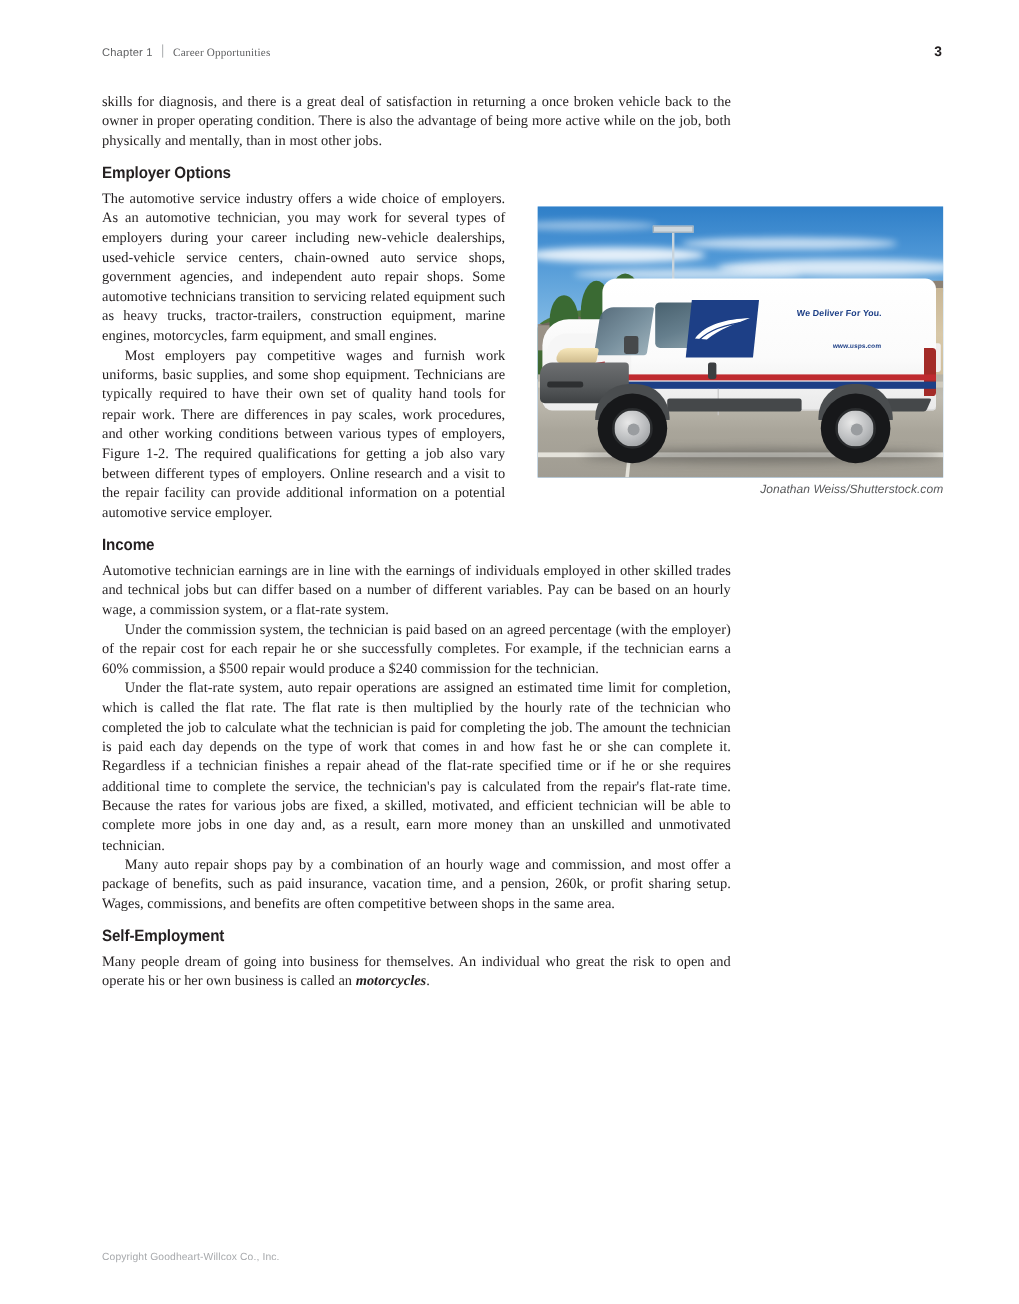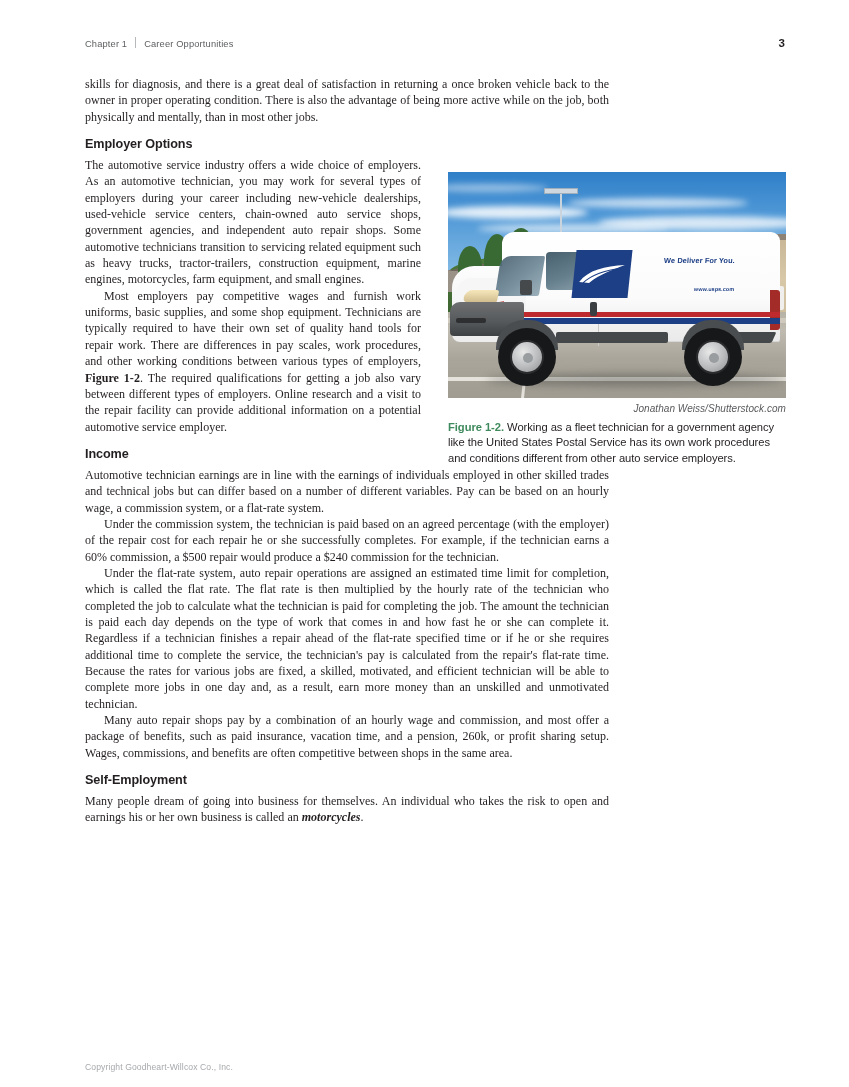"Career Opportunities" .runhead-title { font-family: none -> Liberation Serif, serif }
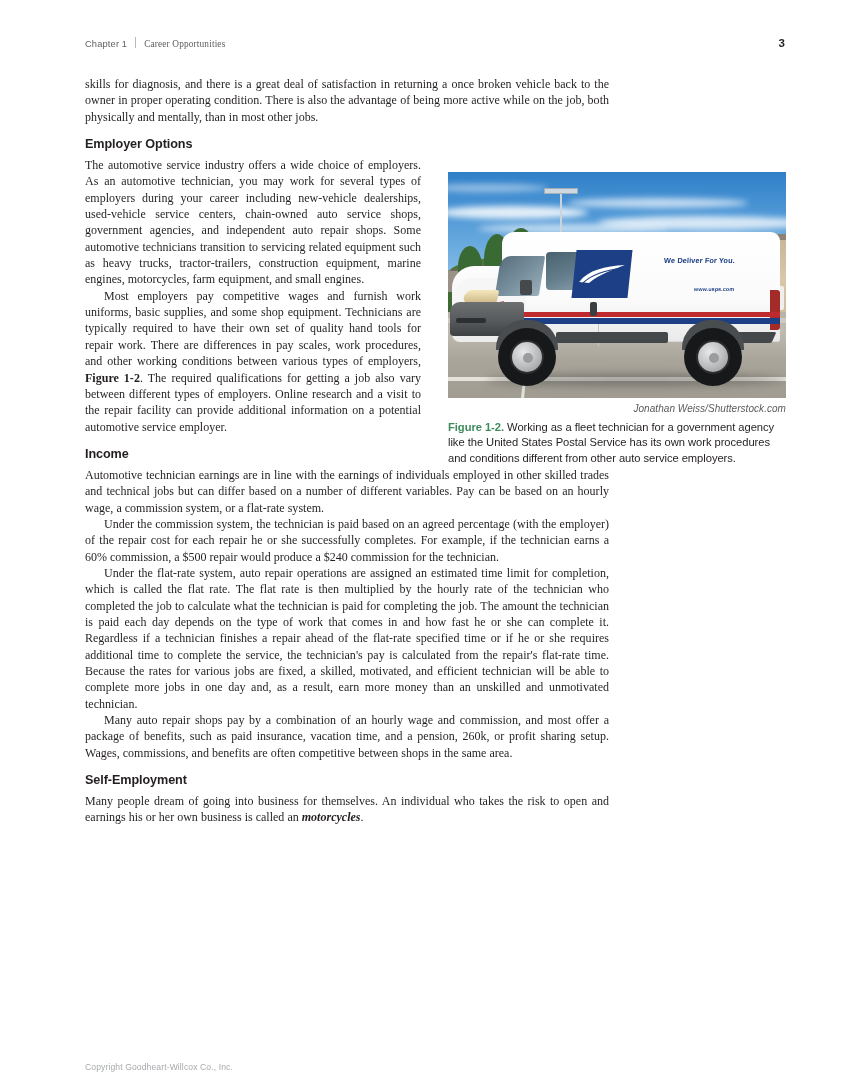"Figure 1-2" b.figref { font-weight: bold -> normal }
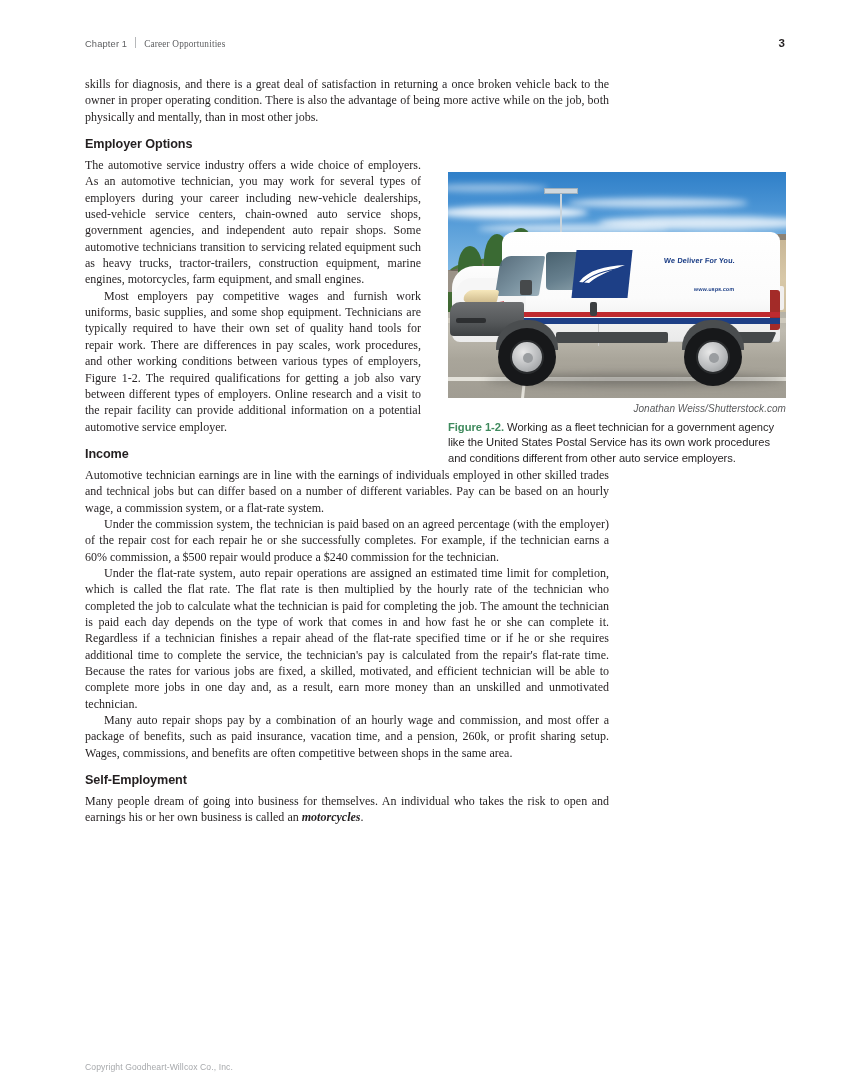"Figure 1-2. Working as a" div.caption { html: <div> <span>Figure 1-2.</span><span> Working as a fleet technician for a government agency like the United States Postal Service has its own work procedures and conditions different from other auto service employers.</span> </div> -> none }
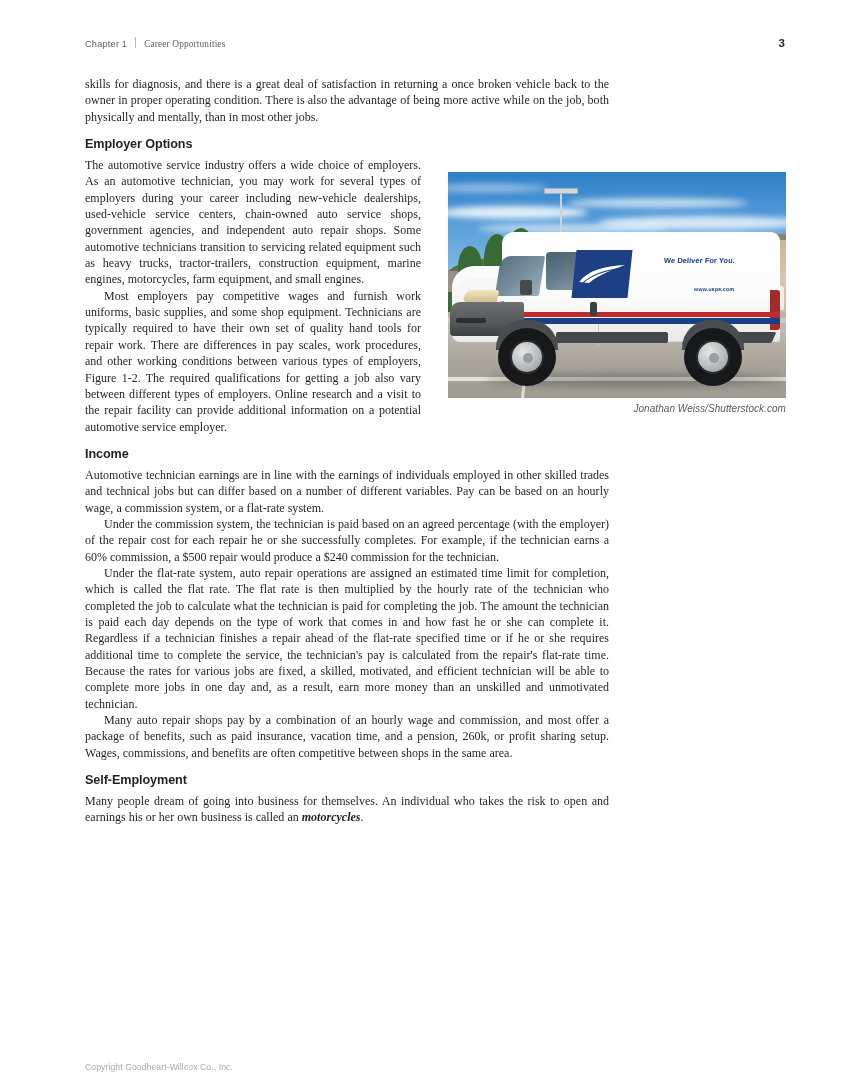"Many people dream of going" span { text: takes the risk to open and earnings -> great the risk to open and operate }
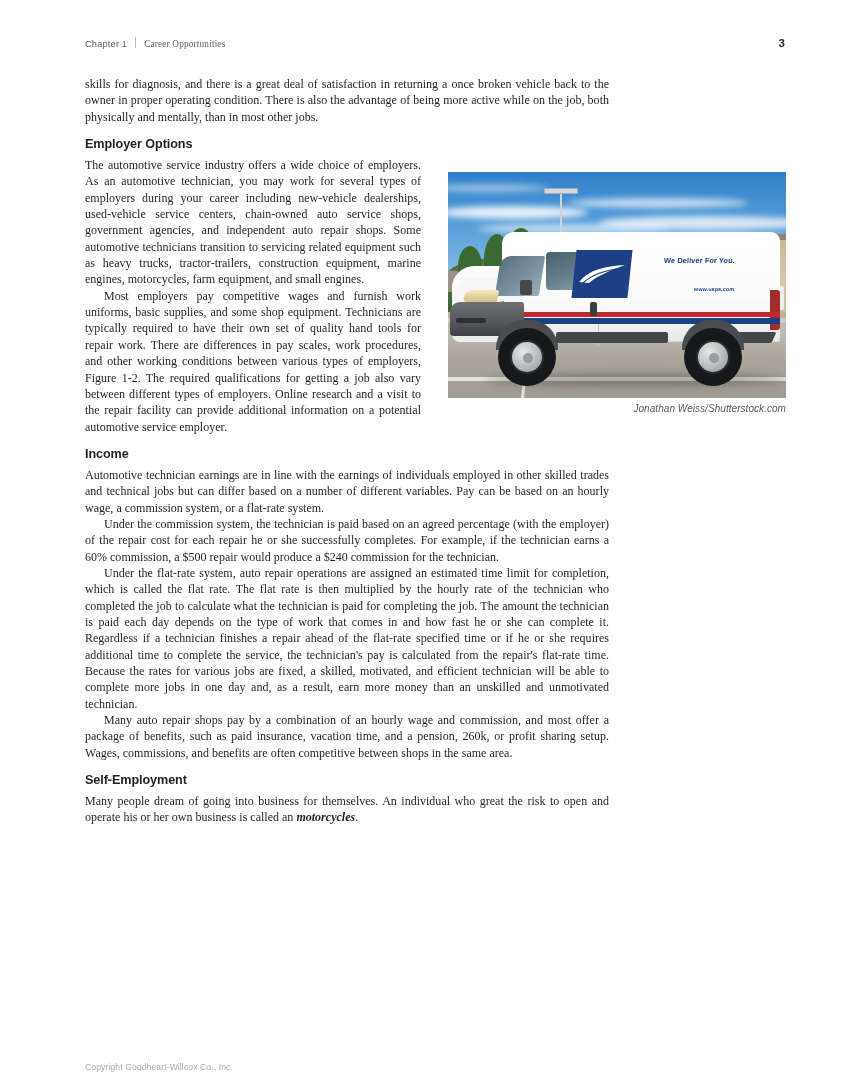"Copyright Goodheart-Willcox Co., Inc." .footer { margin-top: 20px -> none }
